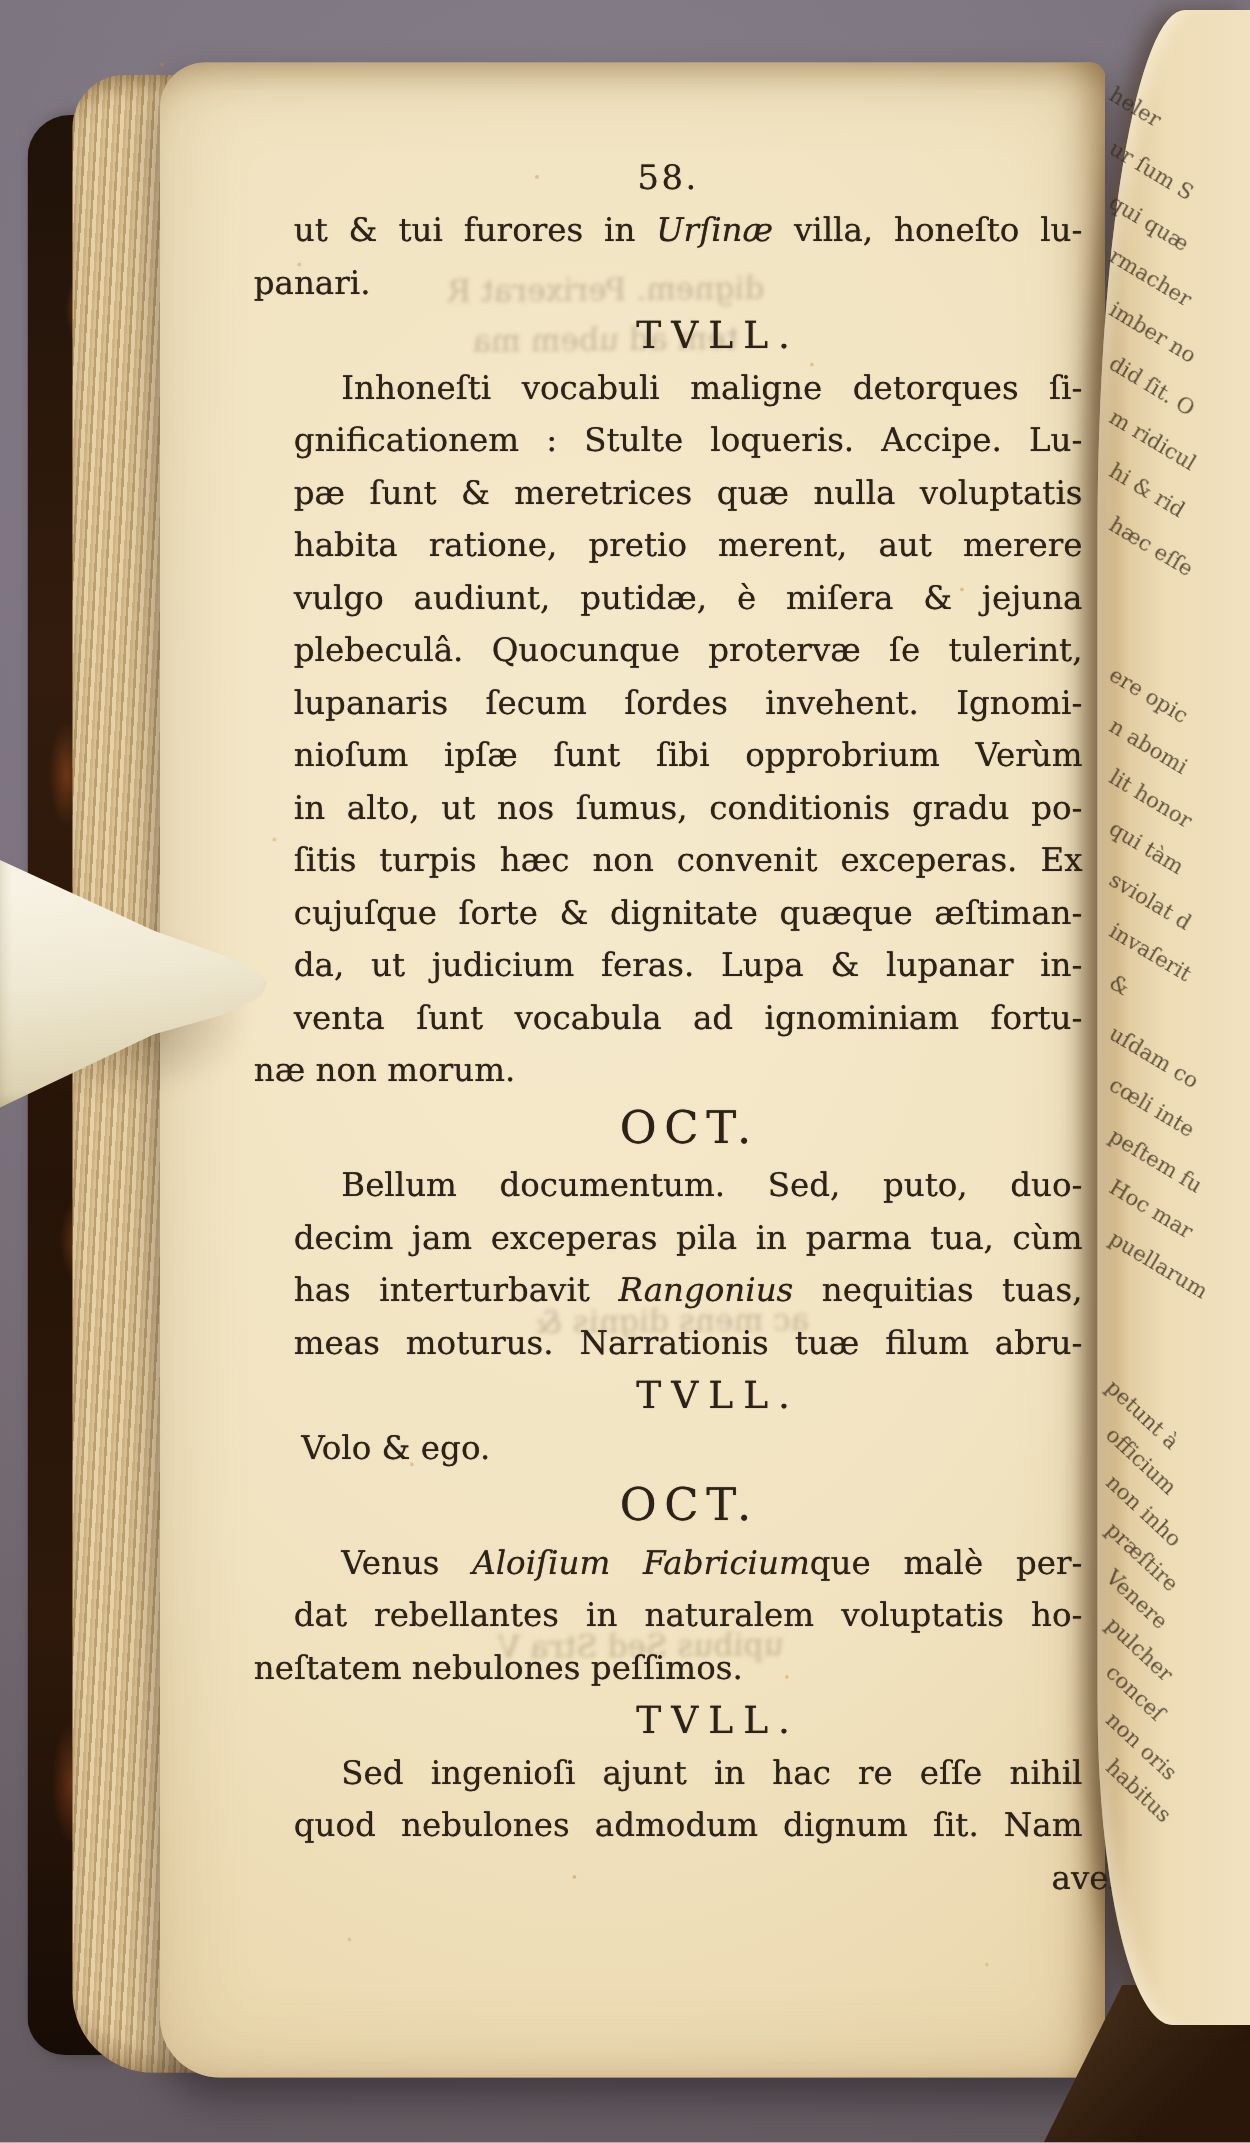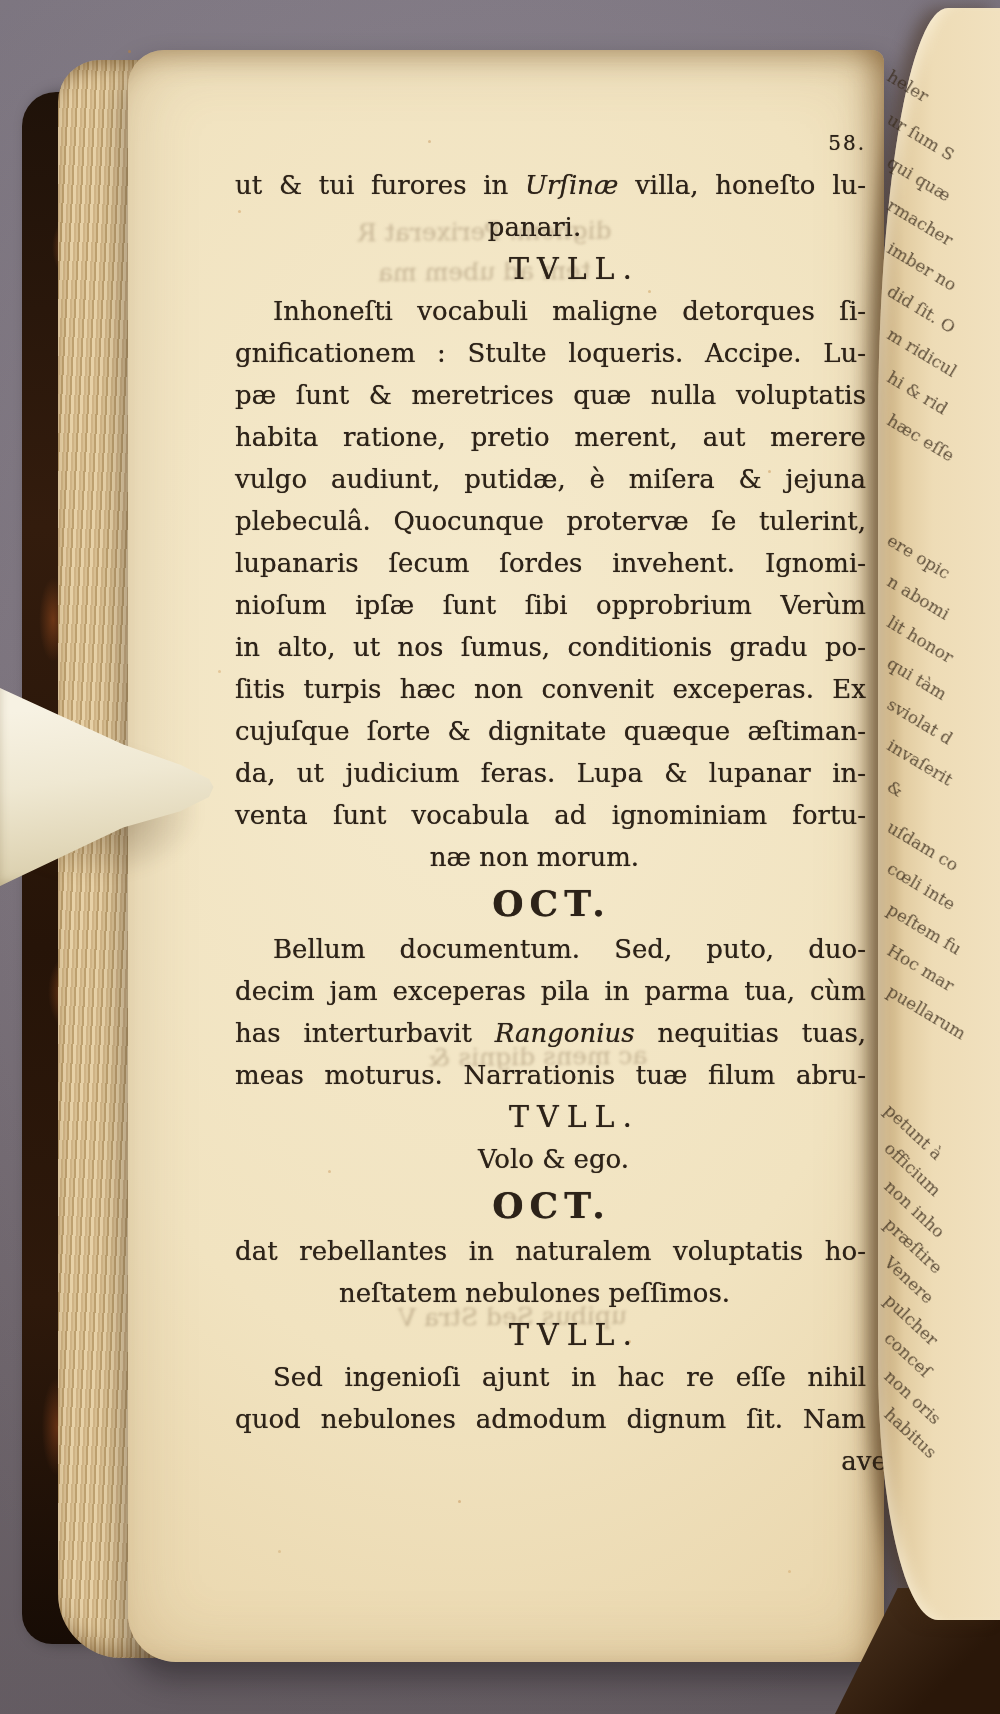"58." .pagenum { font-size: 20px -> 27px; text-align: right -> center }
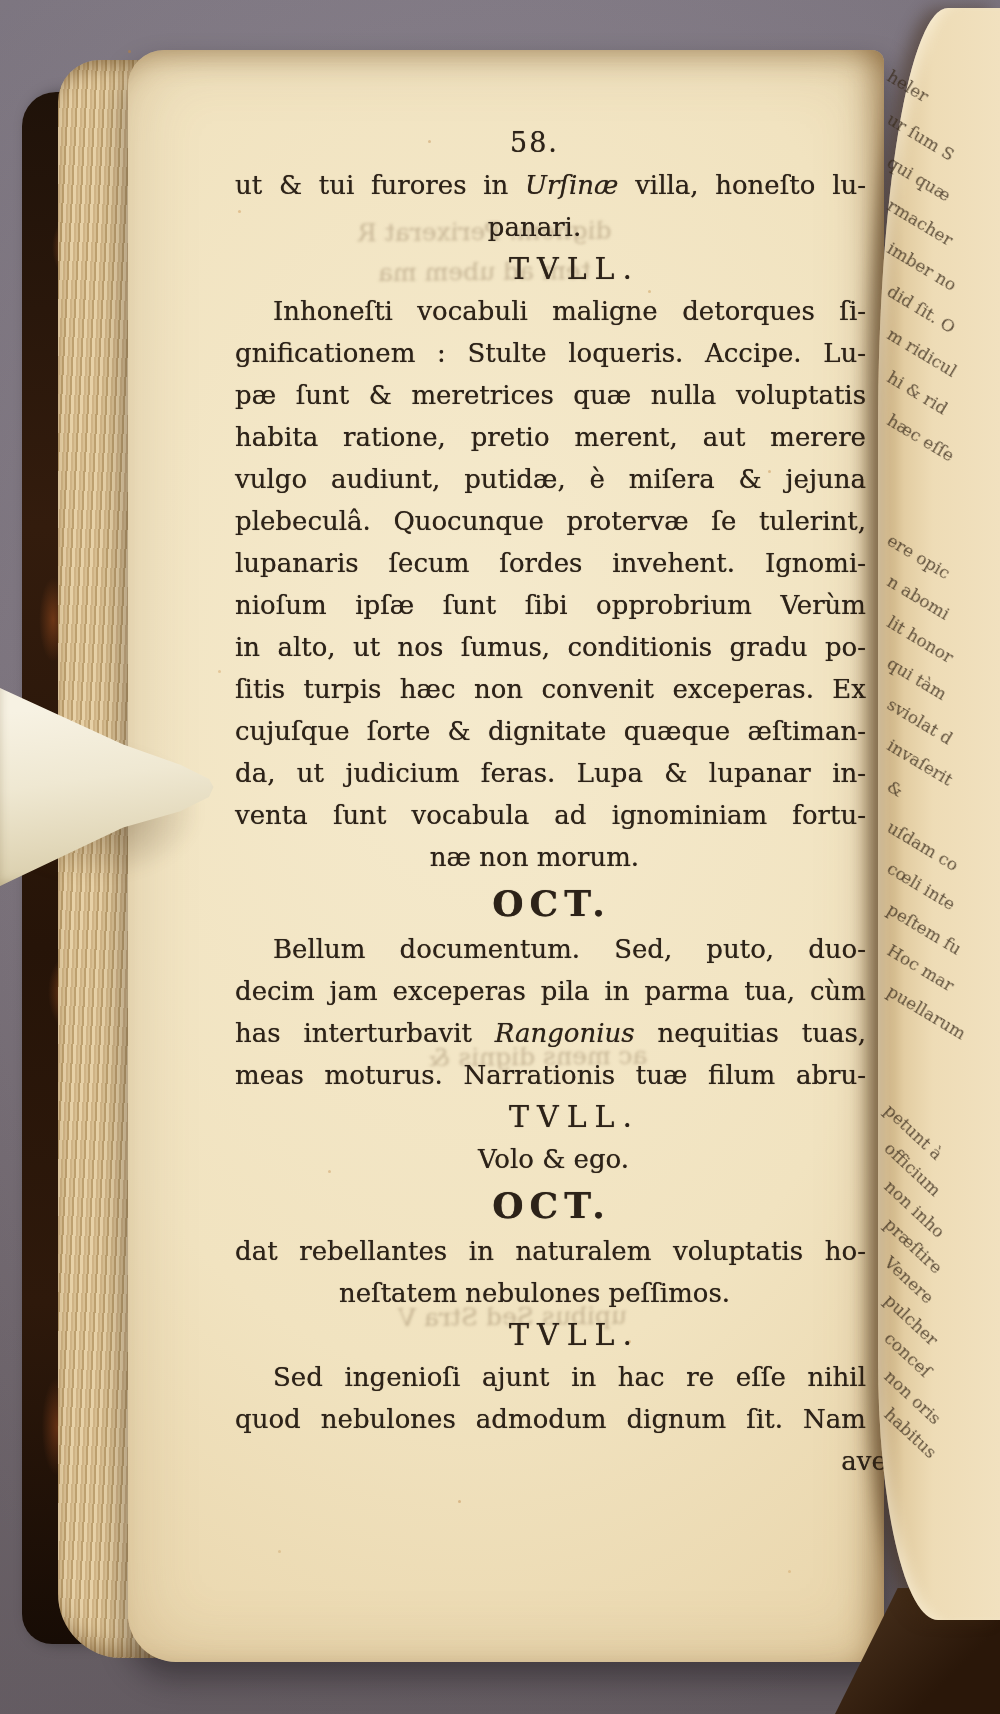"panari." .line { text-align: center -> none }
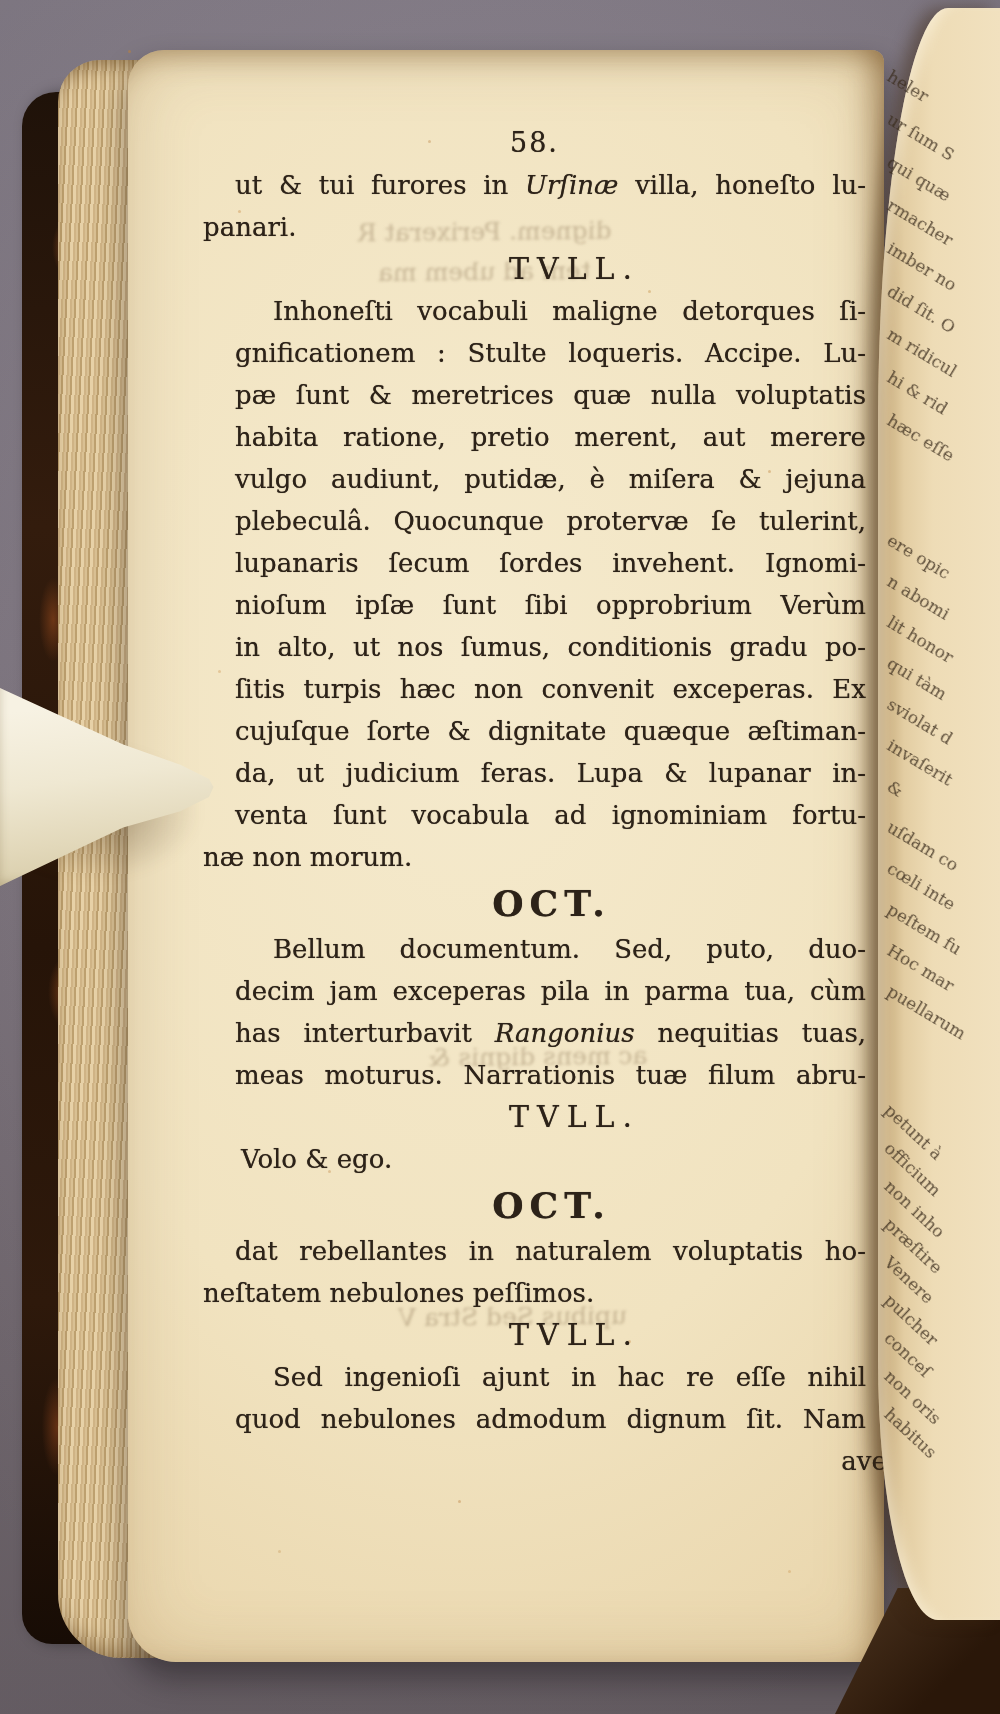"OCT." .h-oct { font-weight: bold -> normal }
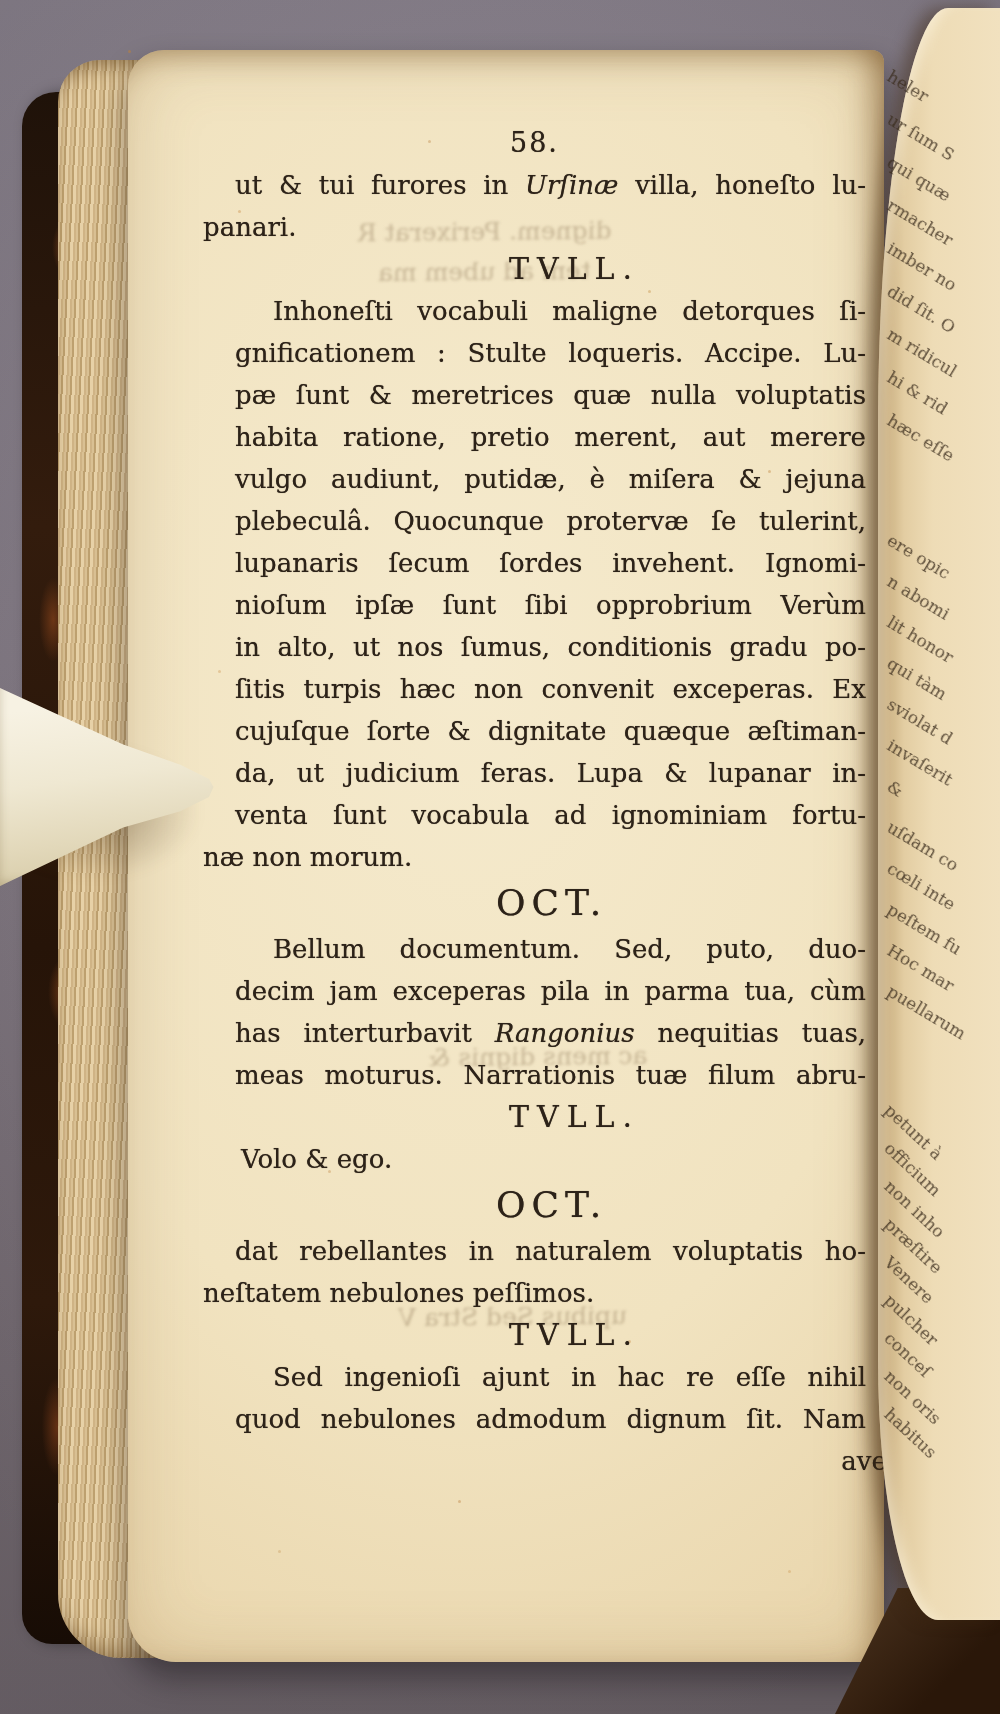"Venus Aloiſium Fabriciumque malè per-" div.line { html: none -> <div><span>Venus </span><span>Aloiſium Fabricium</span><span>que malè per-</span></div> }
